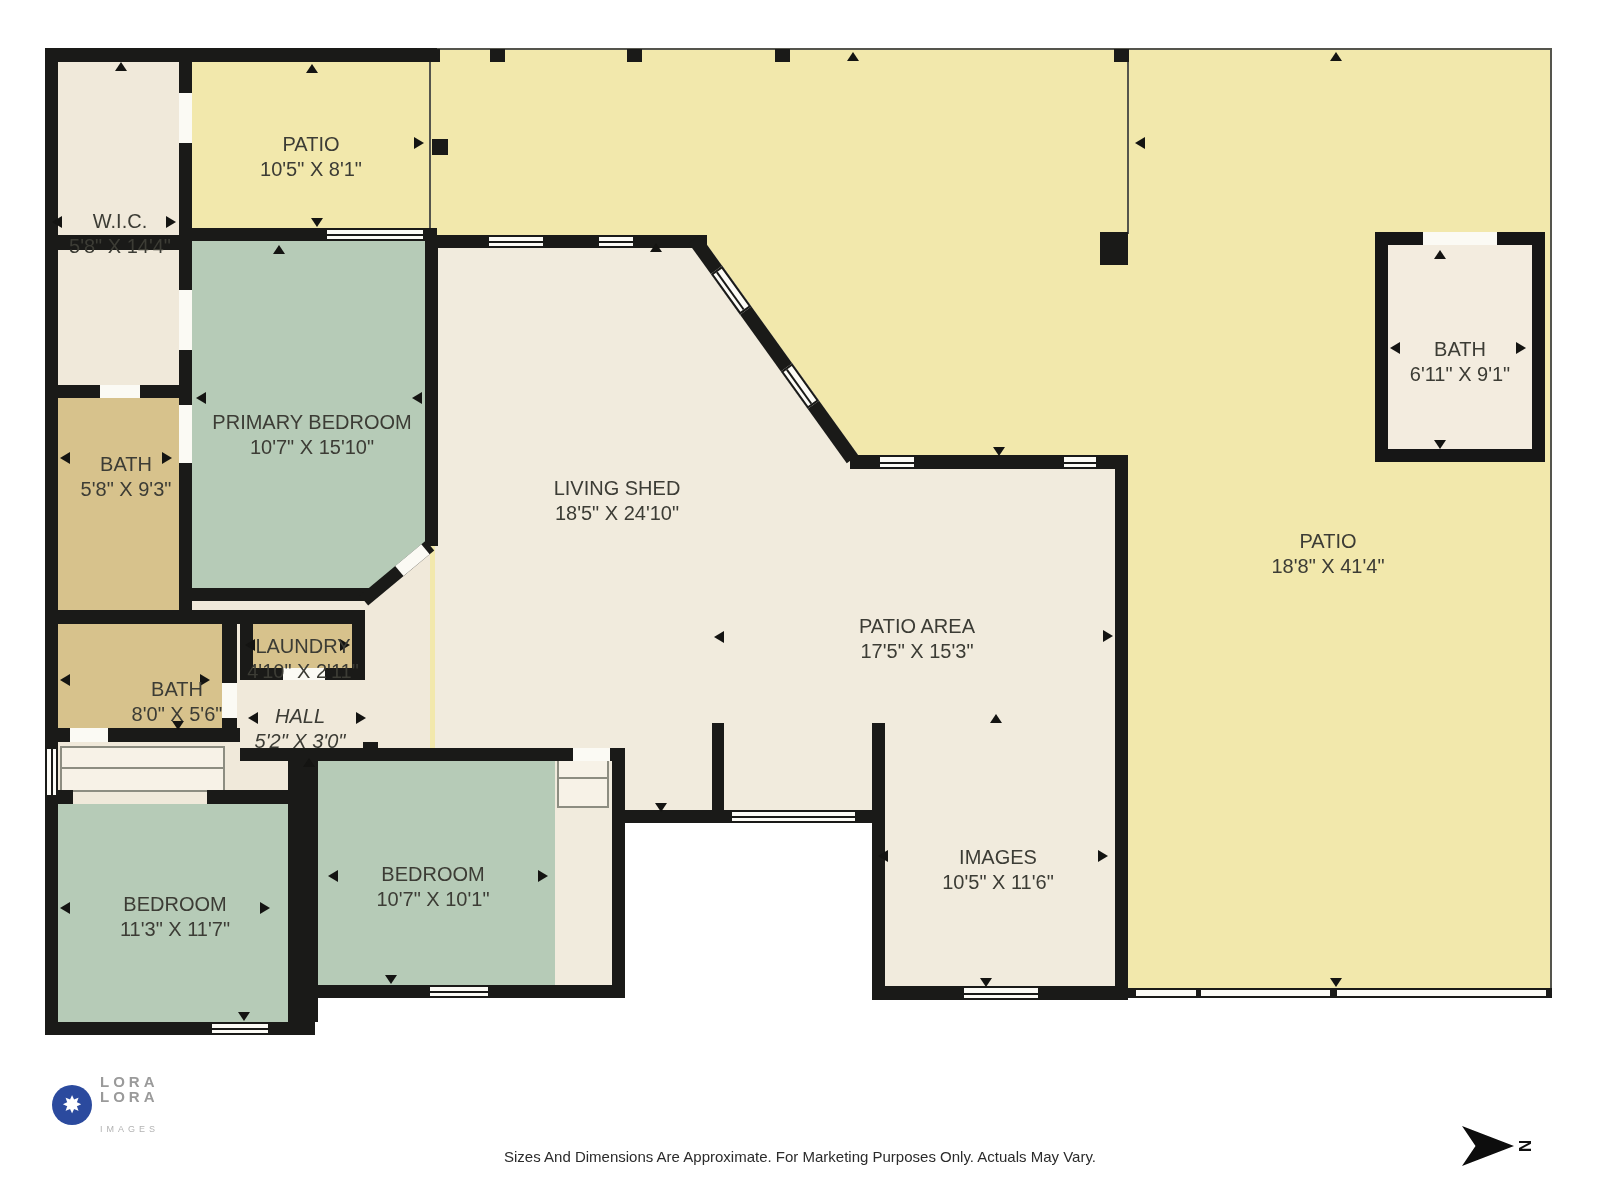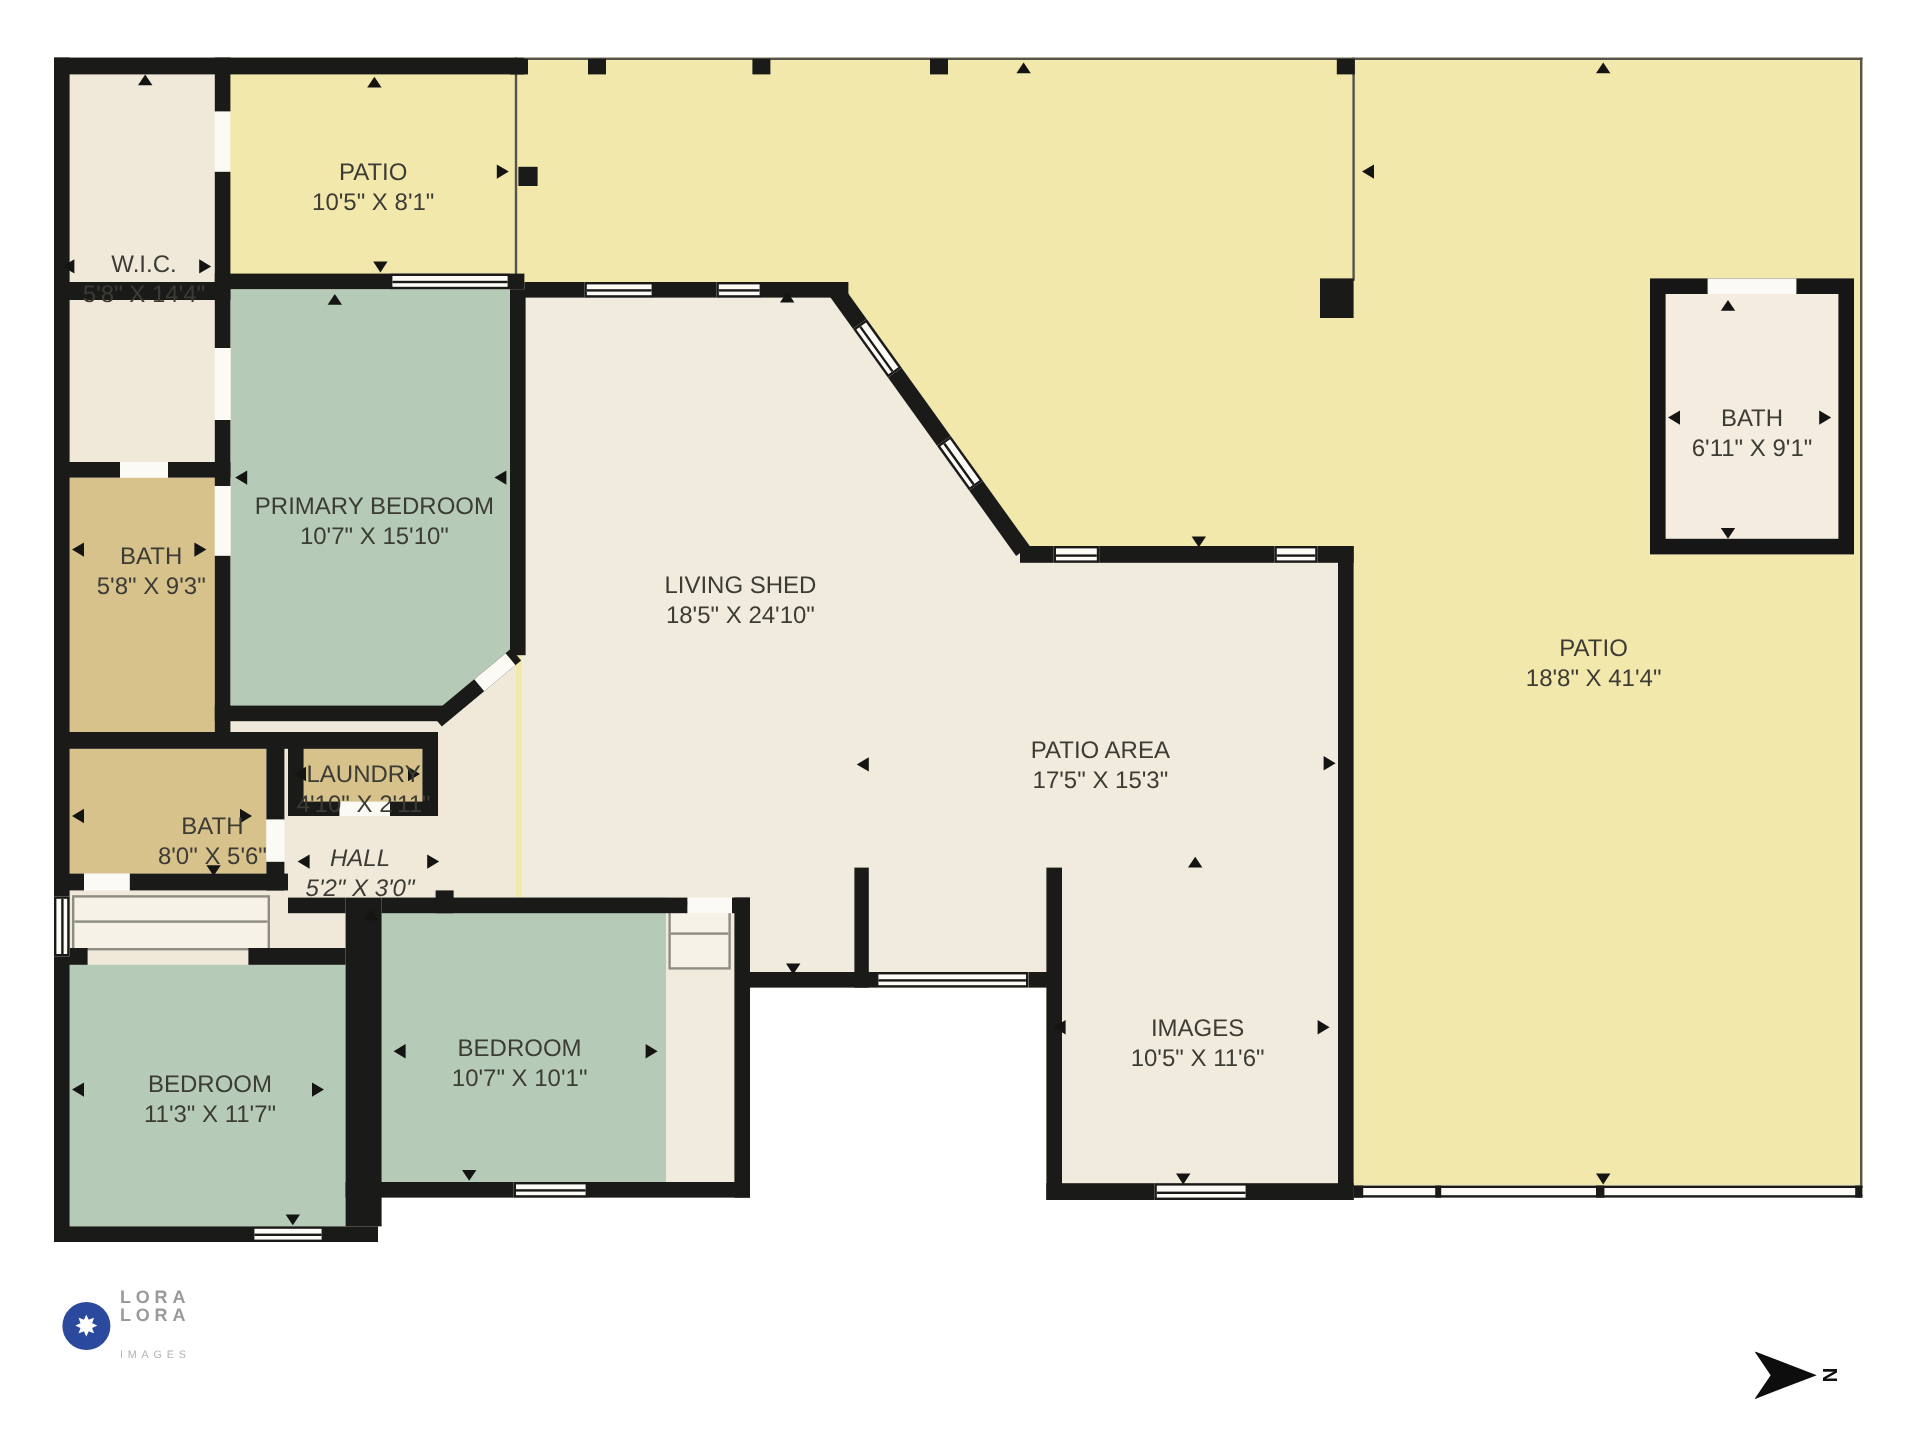"Sizes And Dimensions Are Approximate." div.footer { html: none -> <div>Sizes And Dimensions Are Approximate. For Marketing Purposes Only. Actuals May Vary.</div> }
